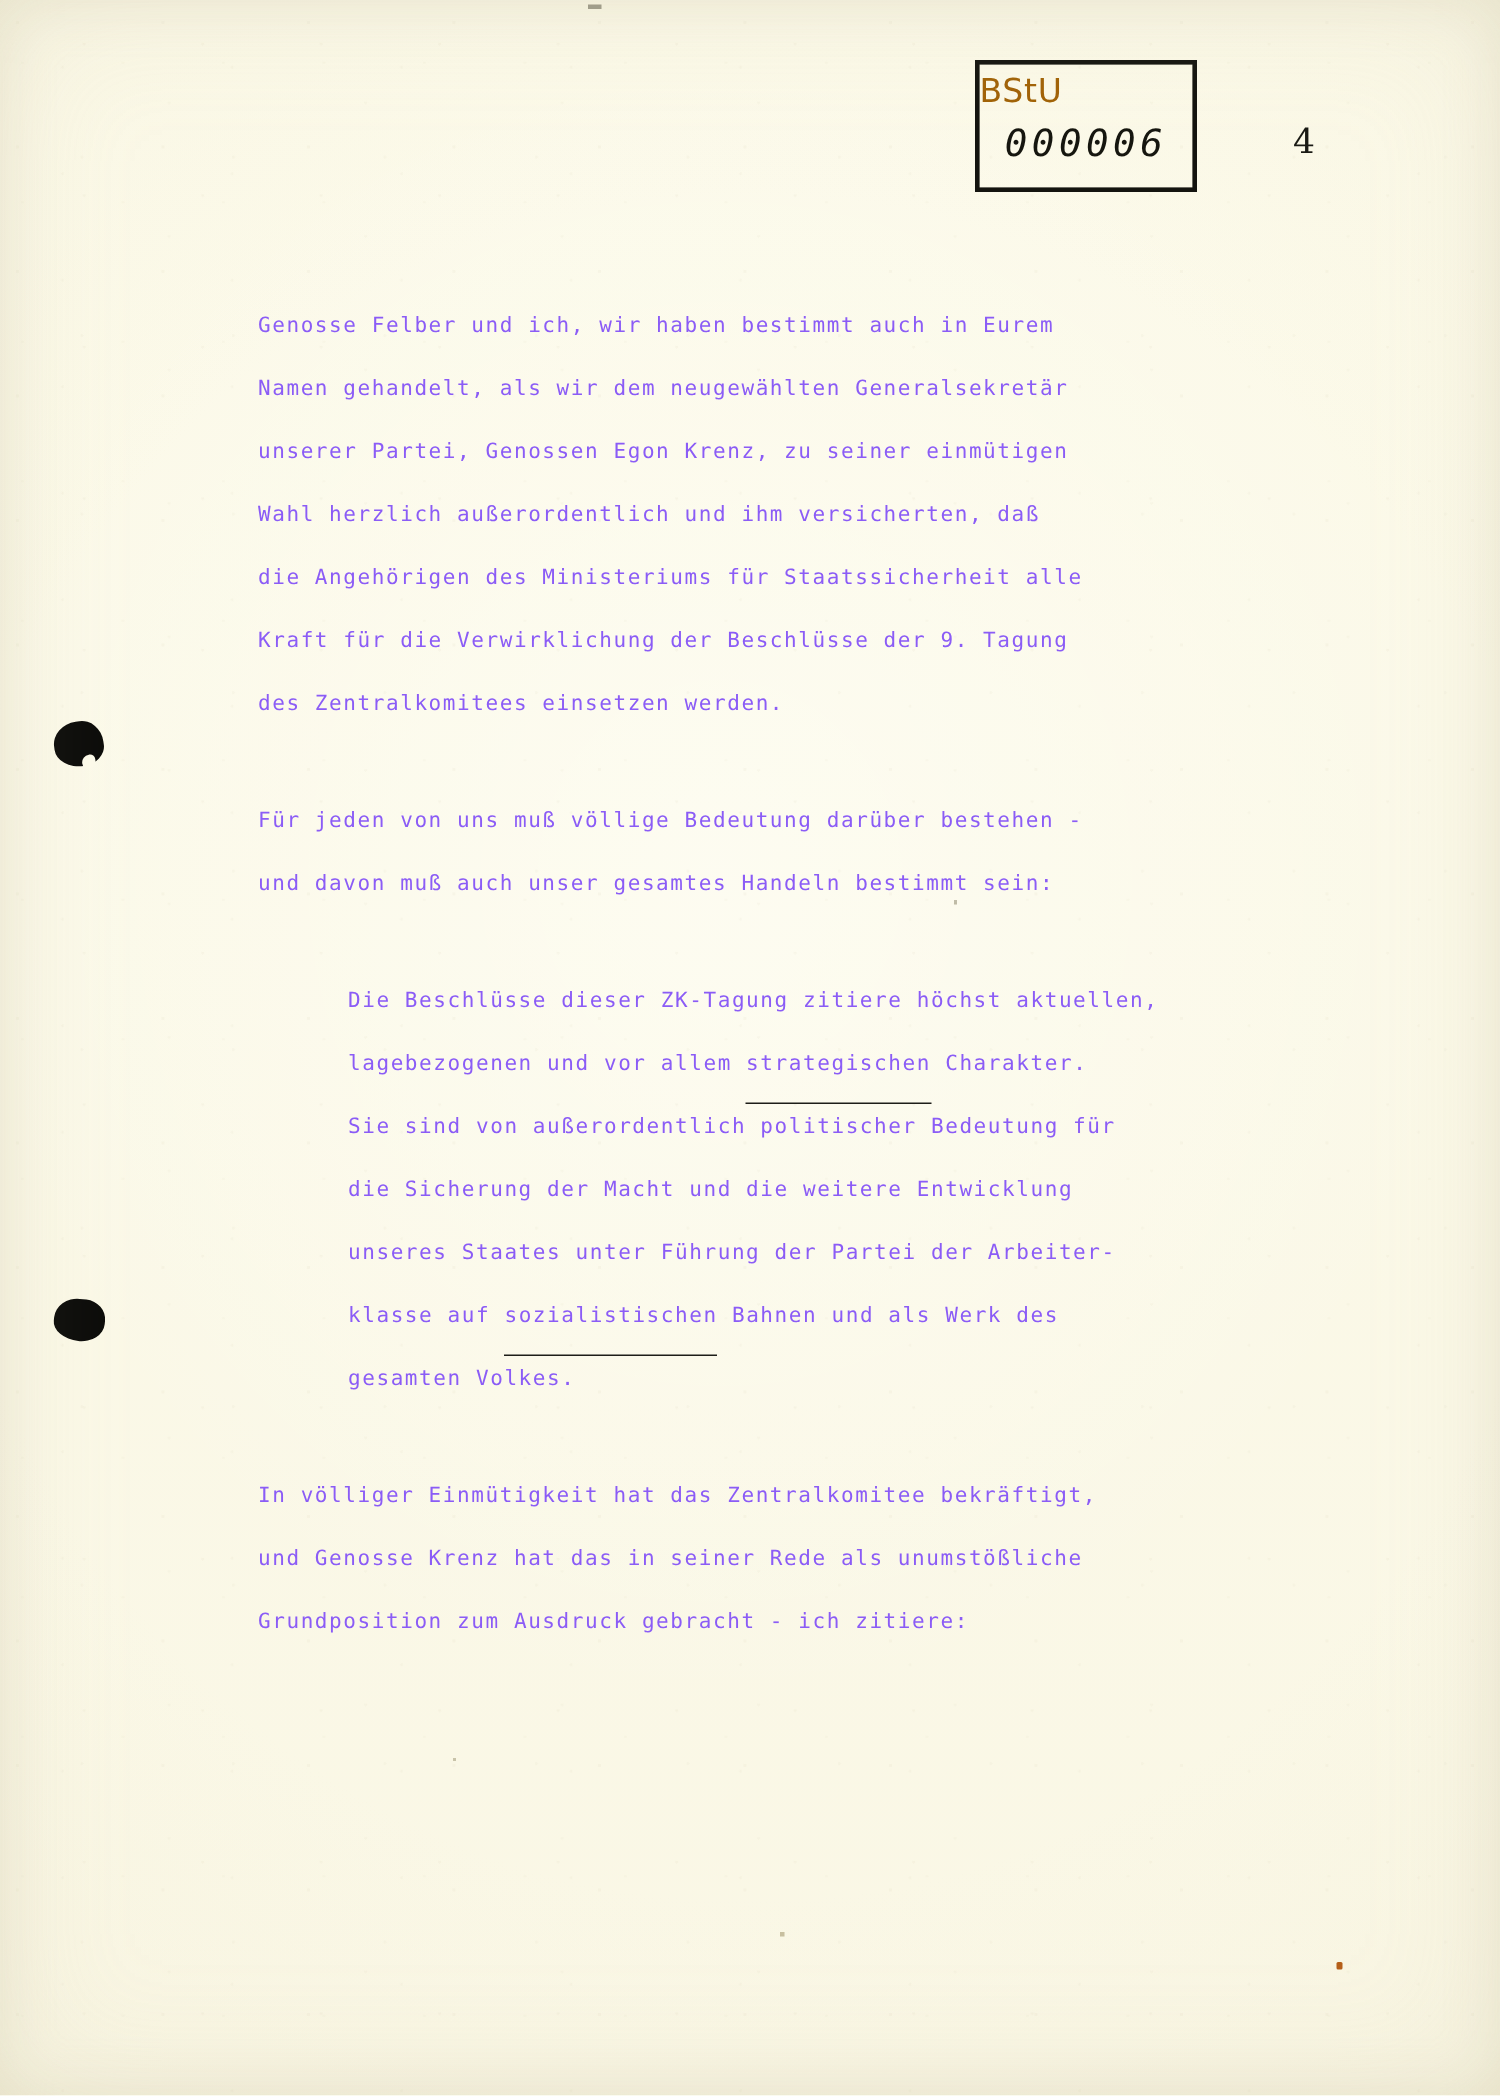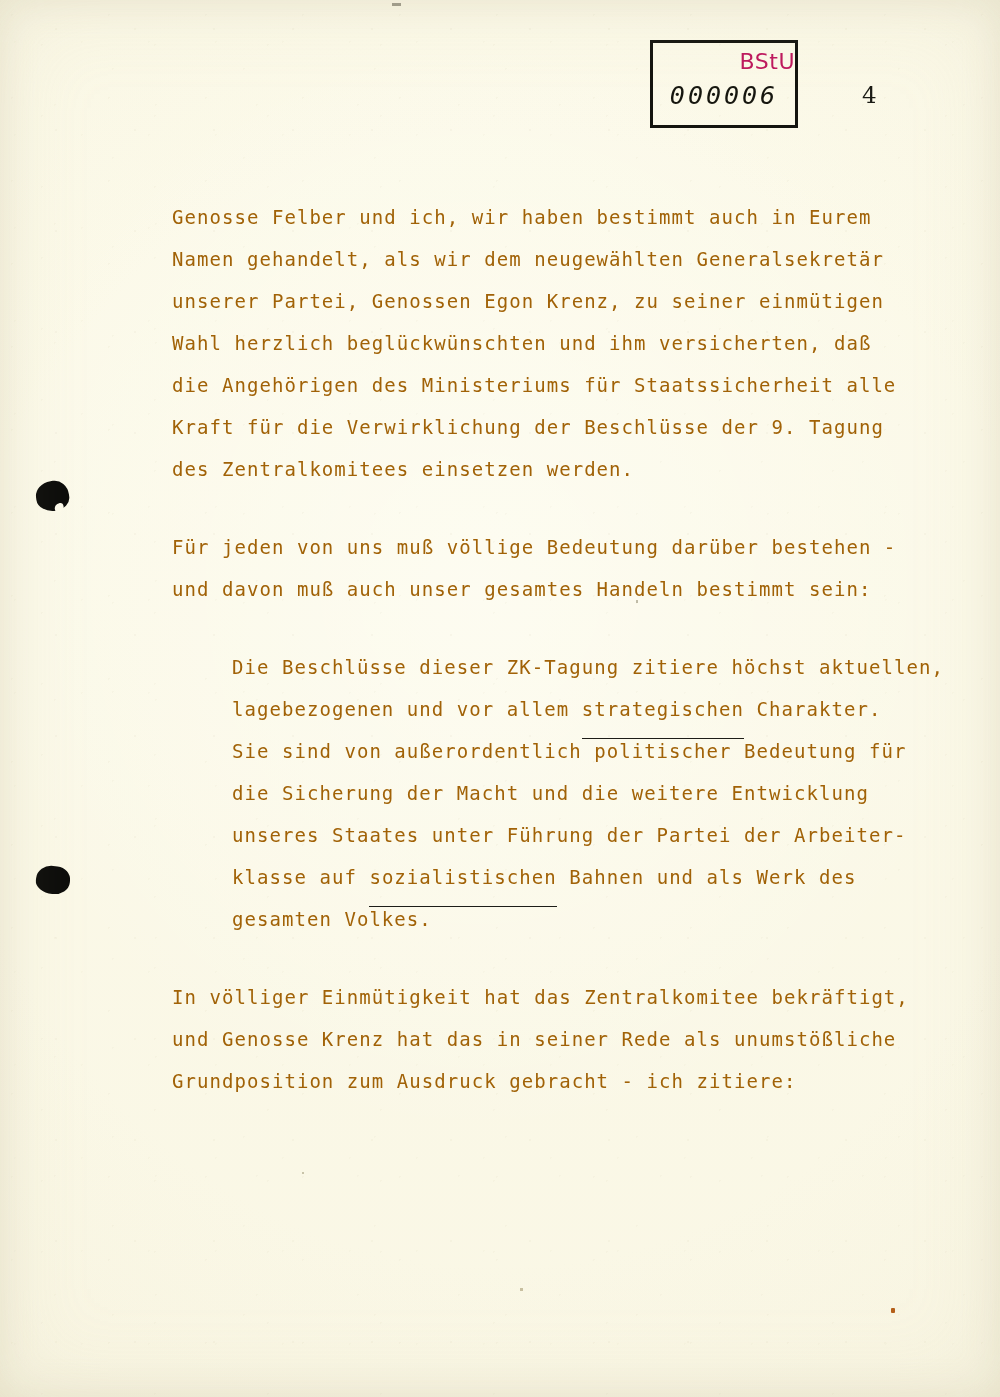"BStU" #stamp-agency { color: #be185d -> #a16207; text-align: right -> left }
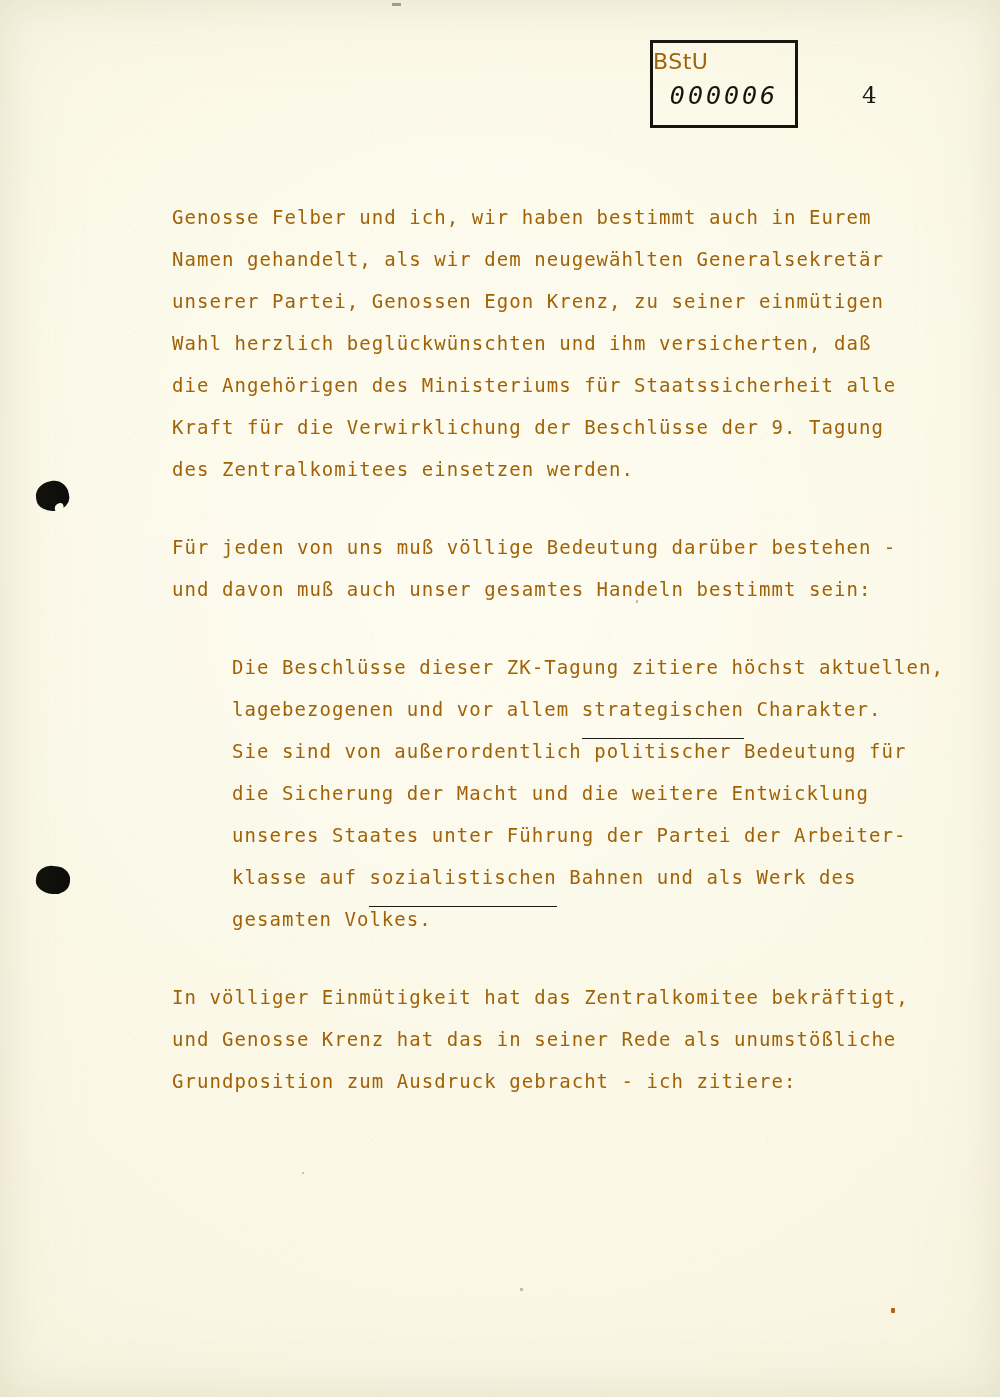"Genosse Felber und ich, wir" .line { color: #a16207 -> #8b5cf6; font-size: 19px -> 14px }
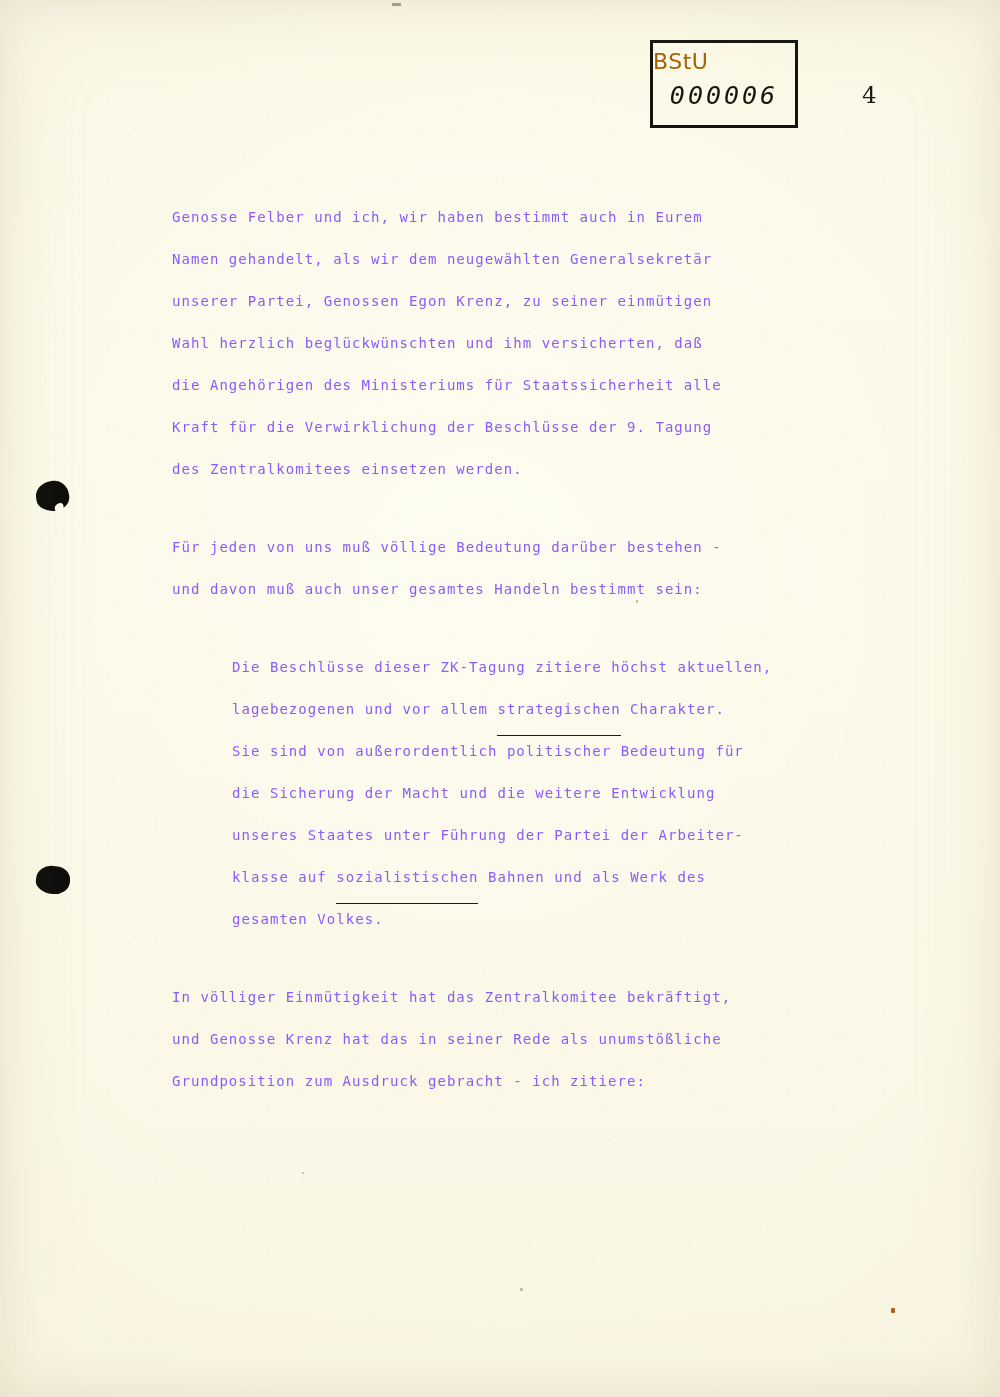"Wahl herzlich beglückwünschten und ihm" span { text: beglückwünschten -> außerordentlich }
